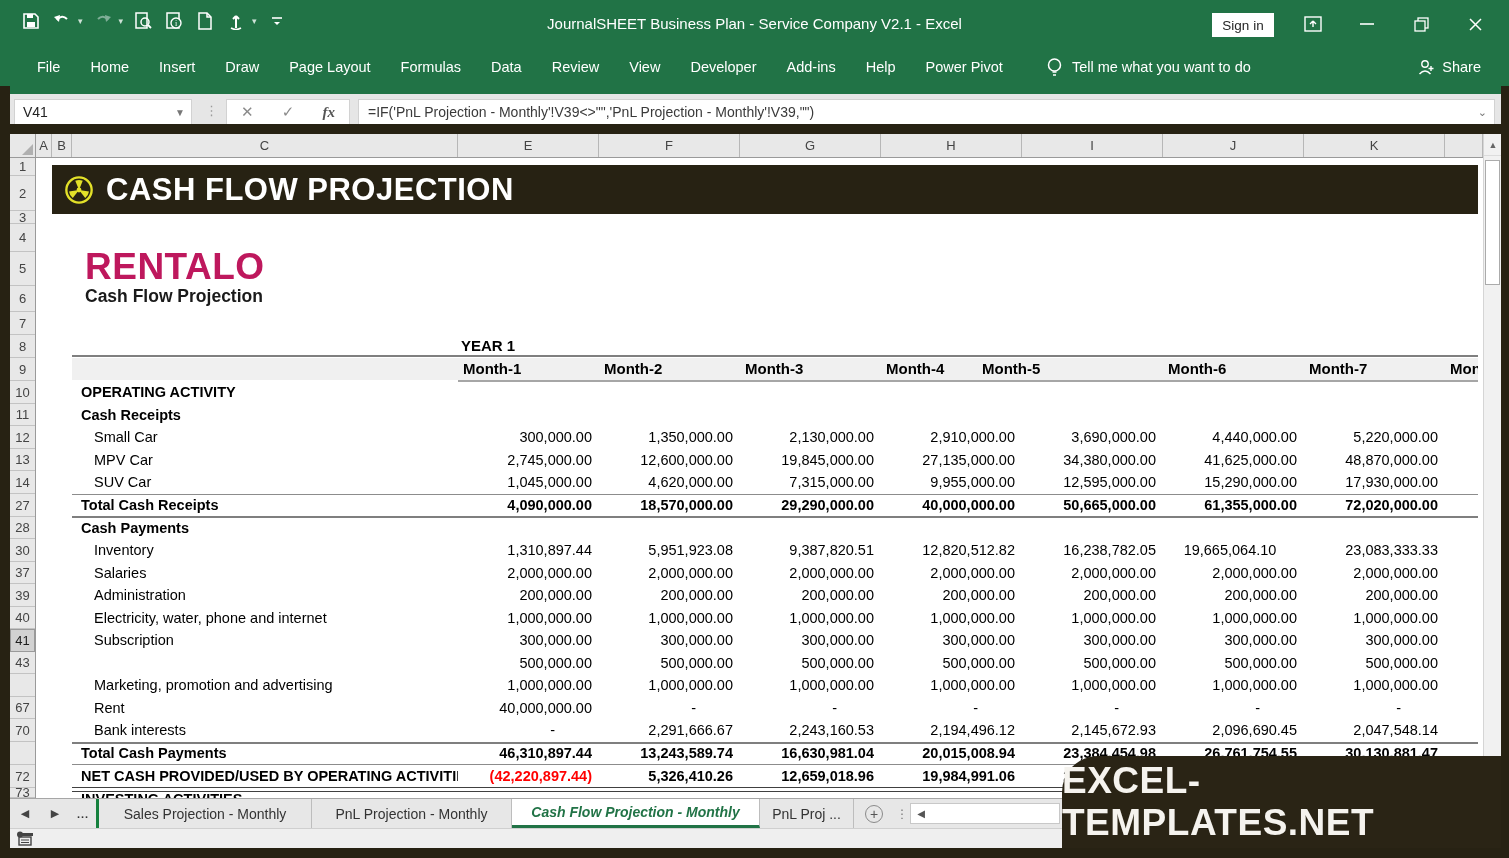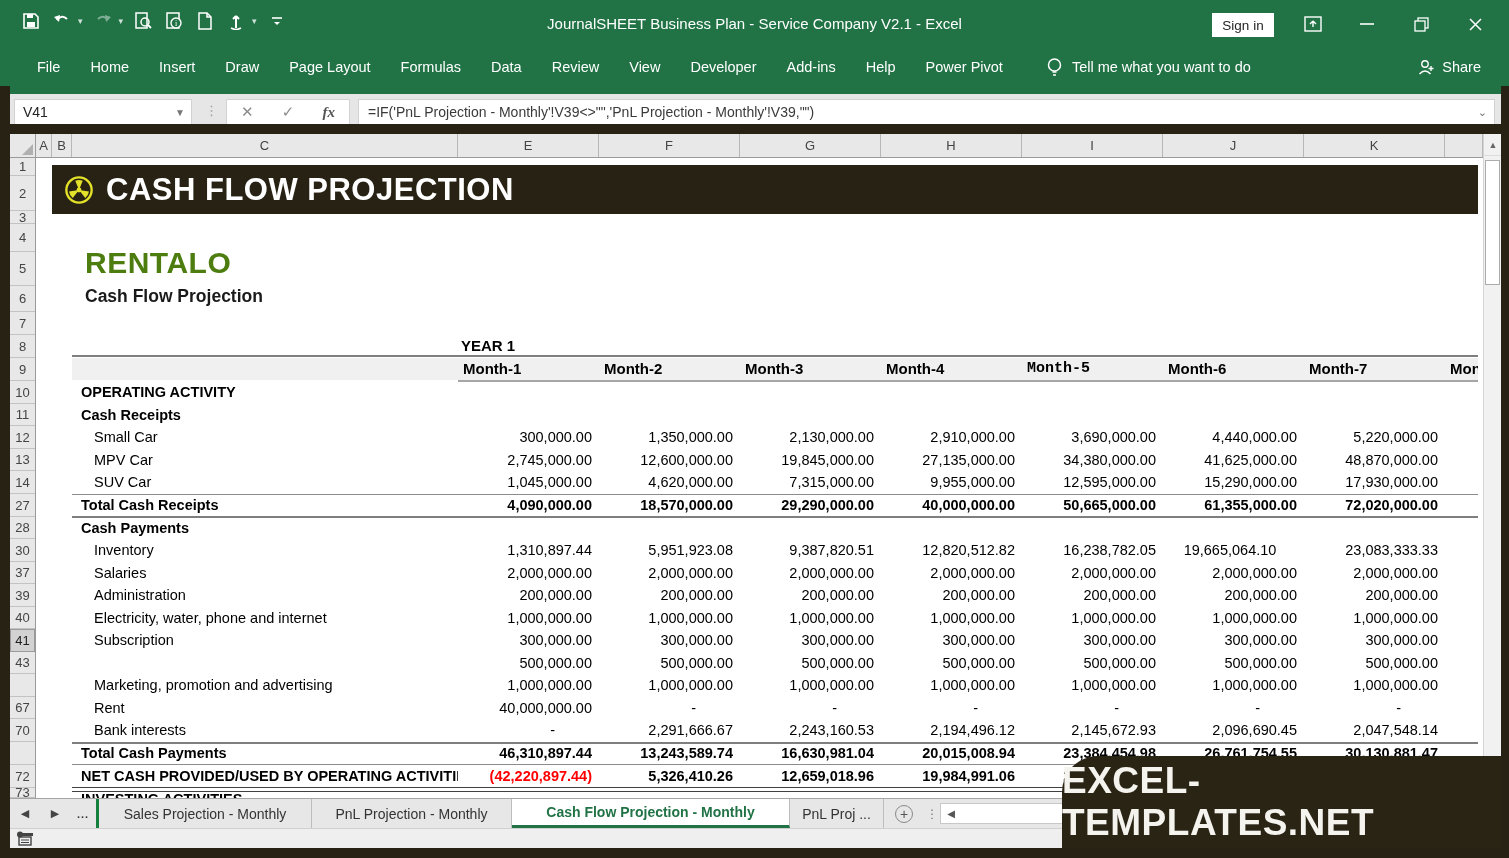"RENTALO" #company { color: #4d7c0f -> #be185d; font-size: 30px -> 37px }
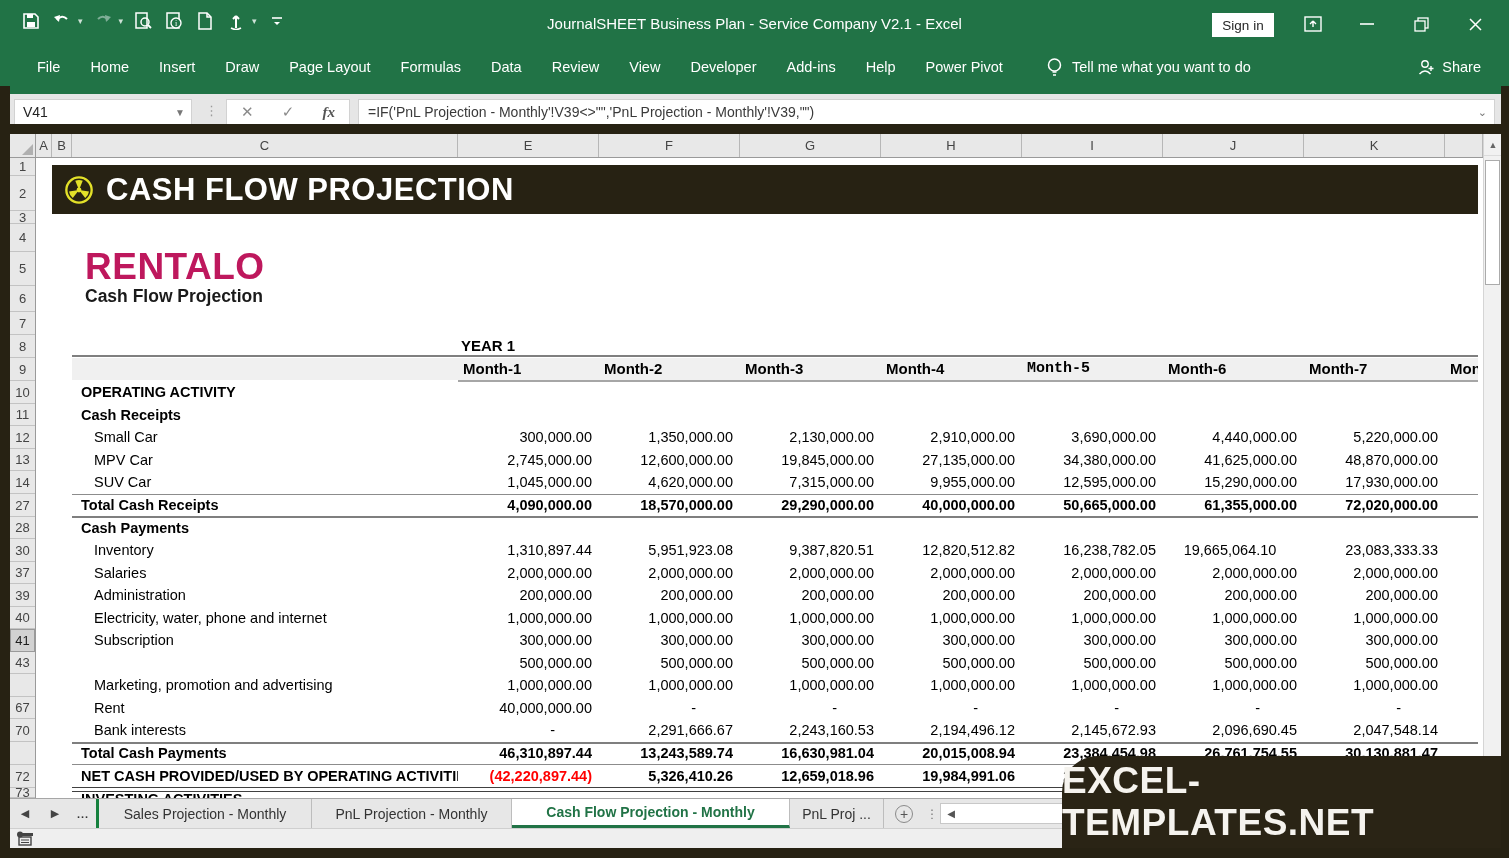"Month-5" div.monthh { font-family: Liberation Mono, monospace -> none; left: 986px -> 941px }
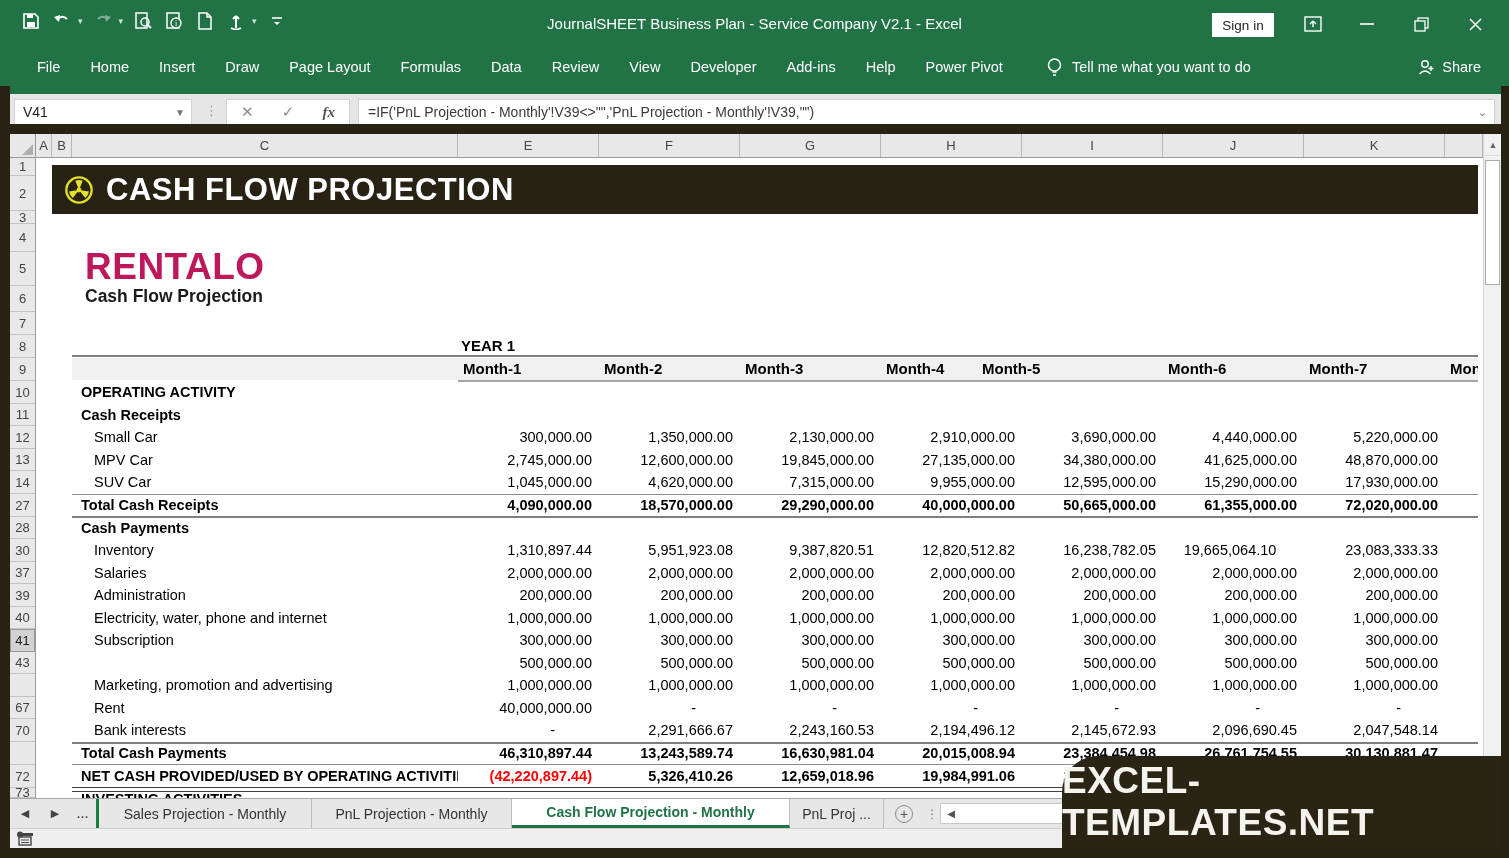"Cash Flow Projection - Monthly" div.stab { font-style: none -> italic; width: 278px -> 248px }
